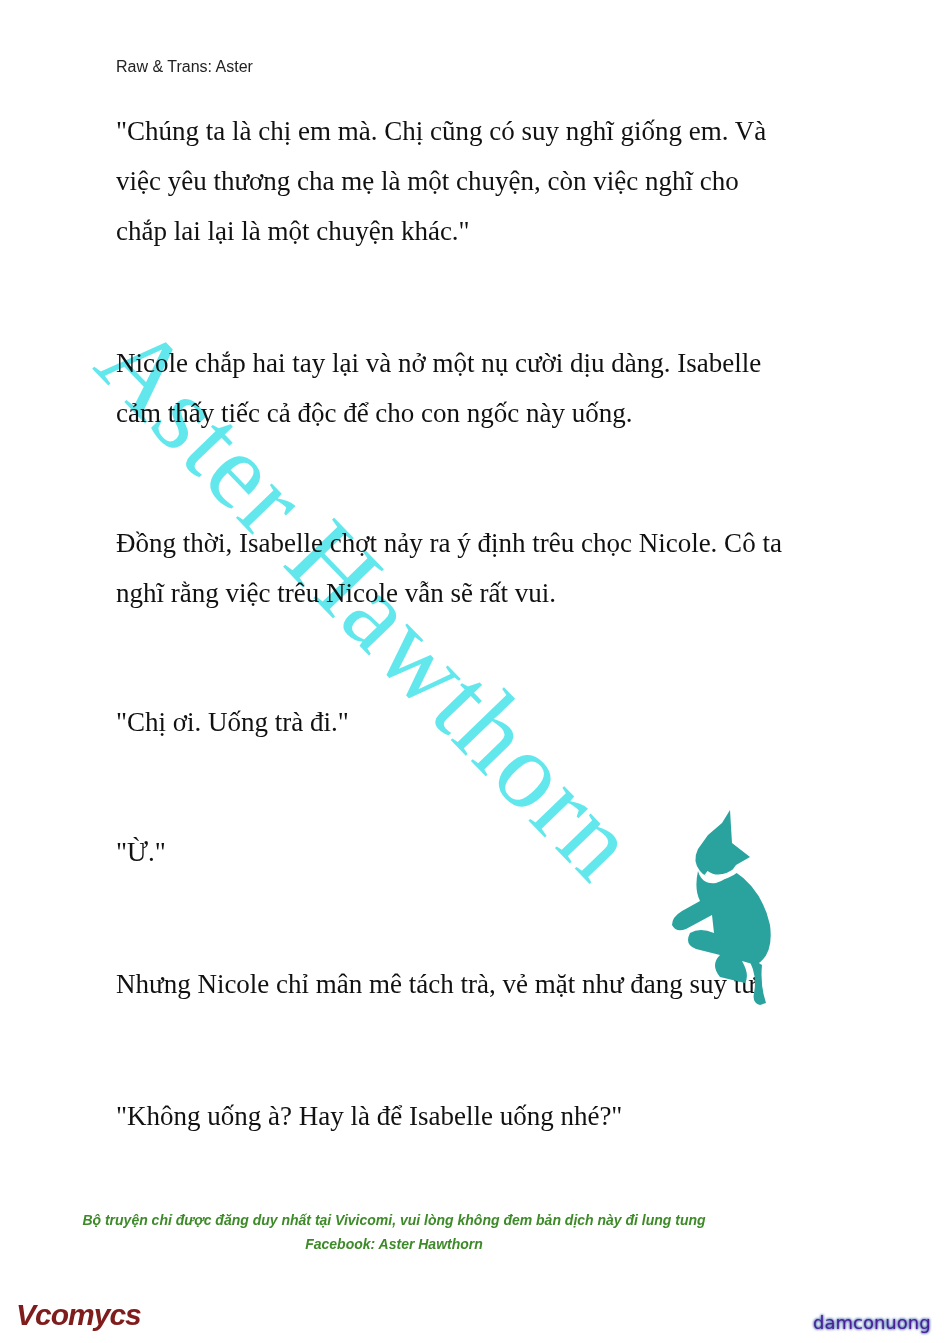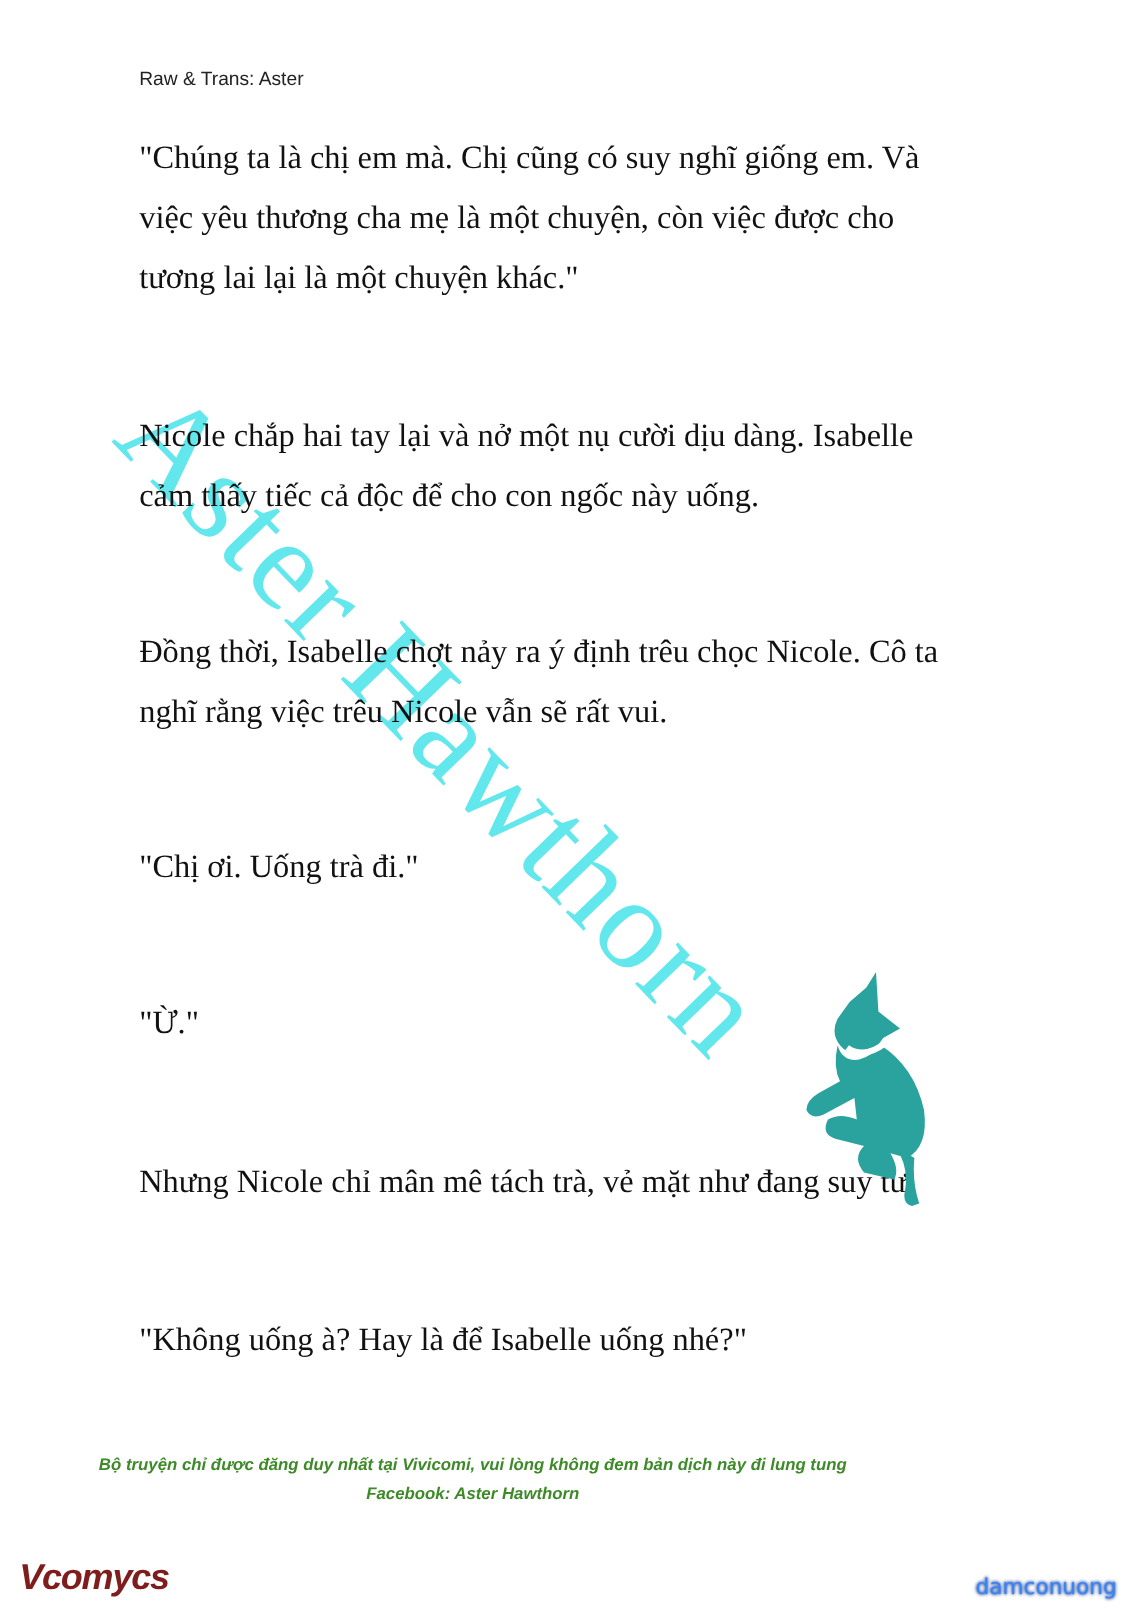"việc yêu thương cha mẹ" span.line { text: được -> nghĩ }
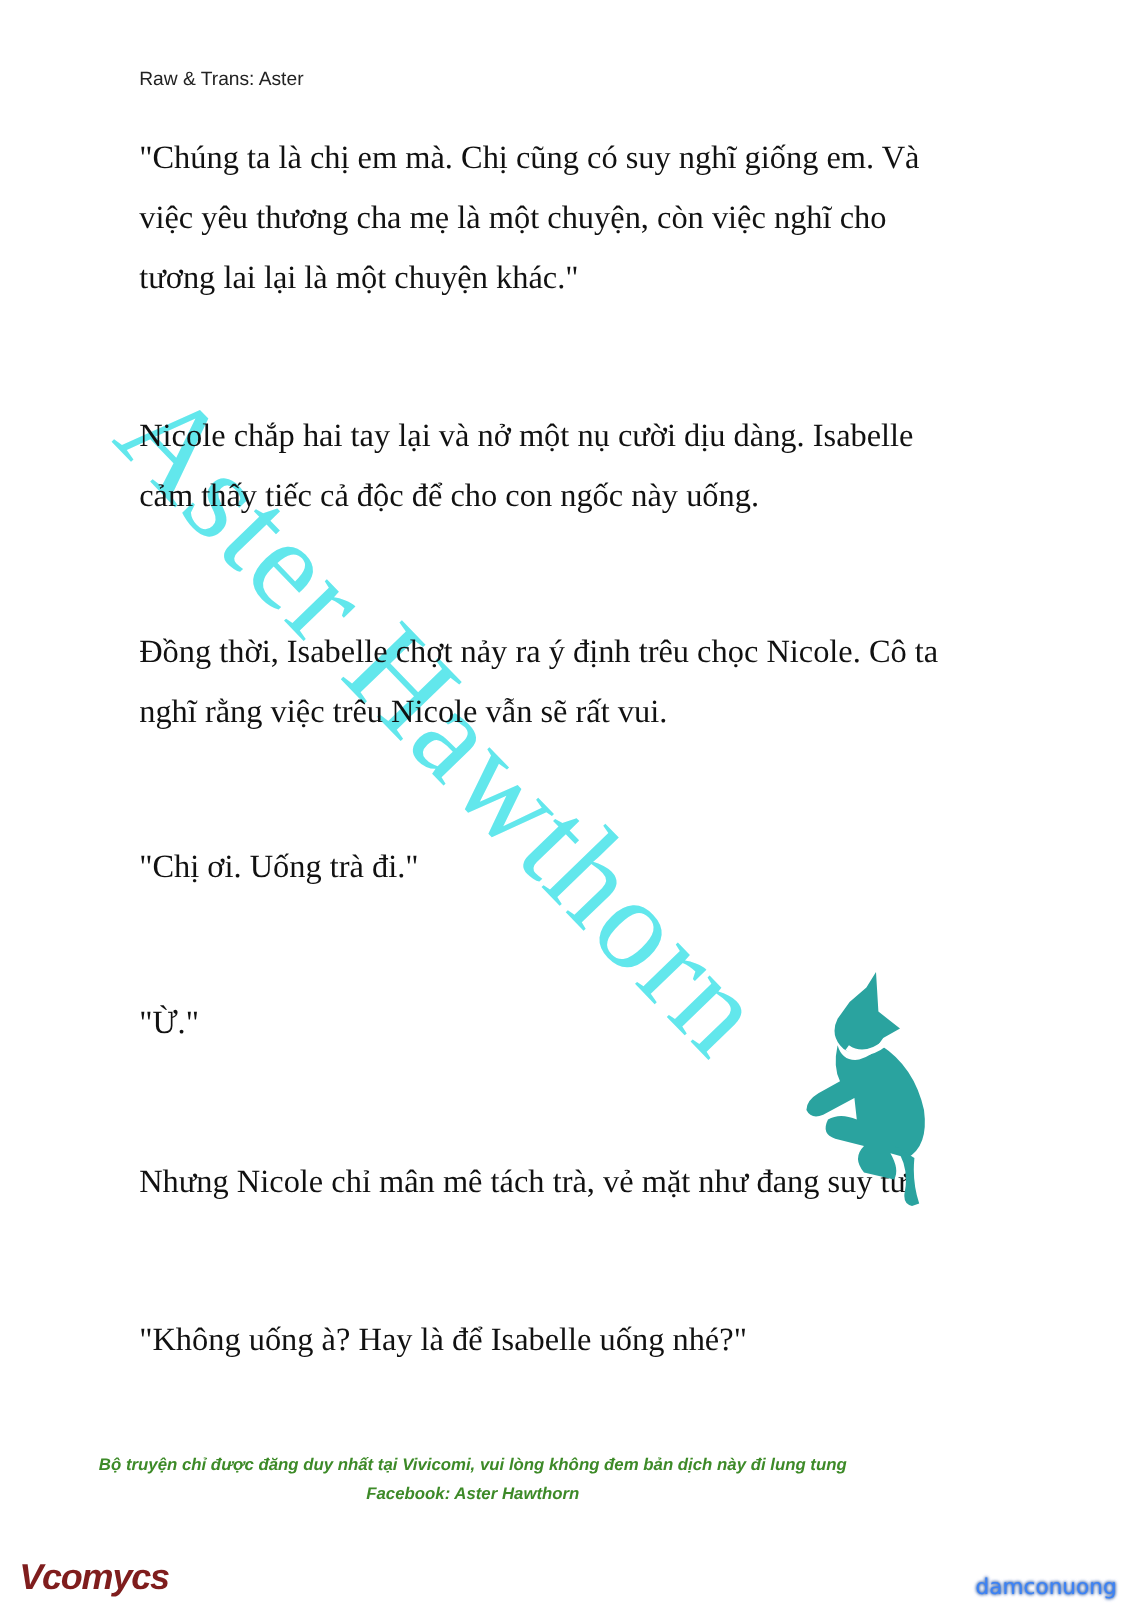"tương lai lại là một" span.line { text: tương -> chắp }
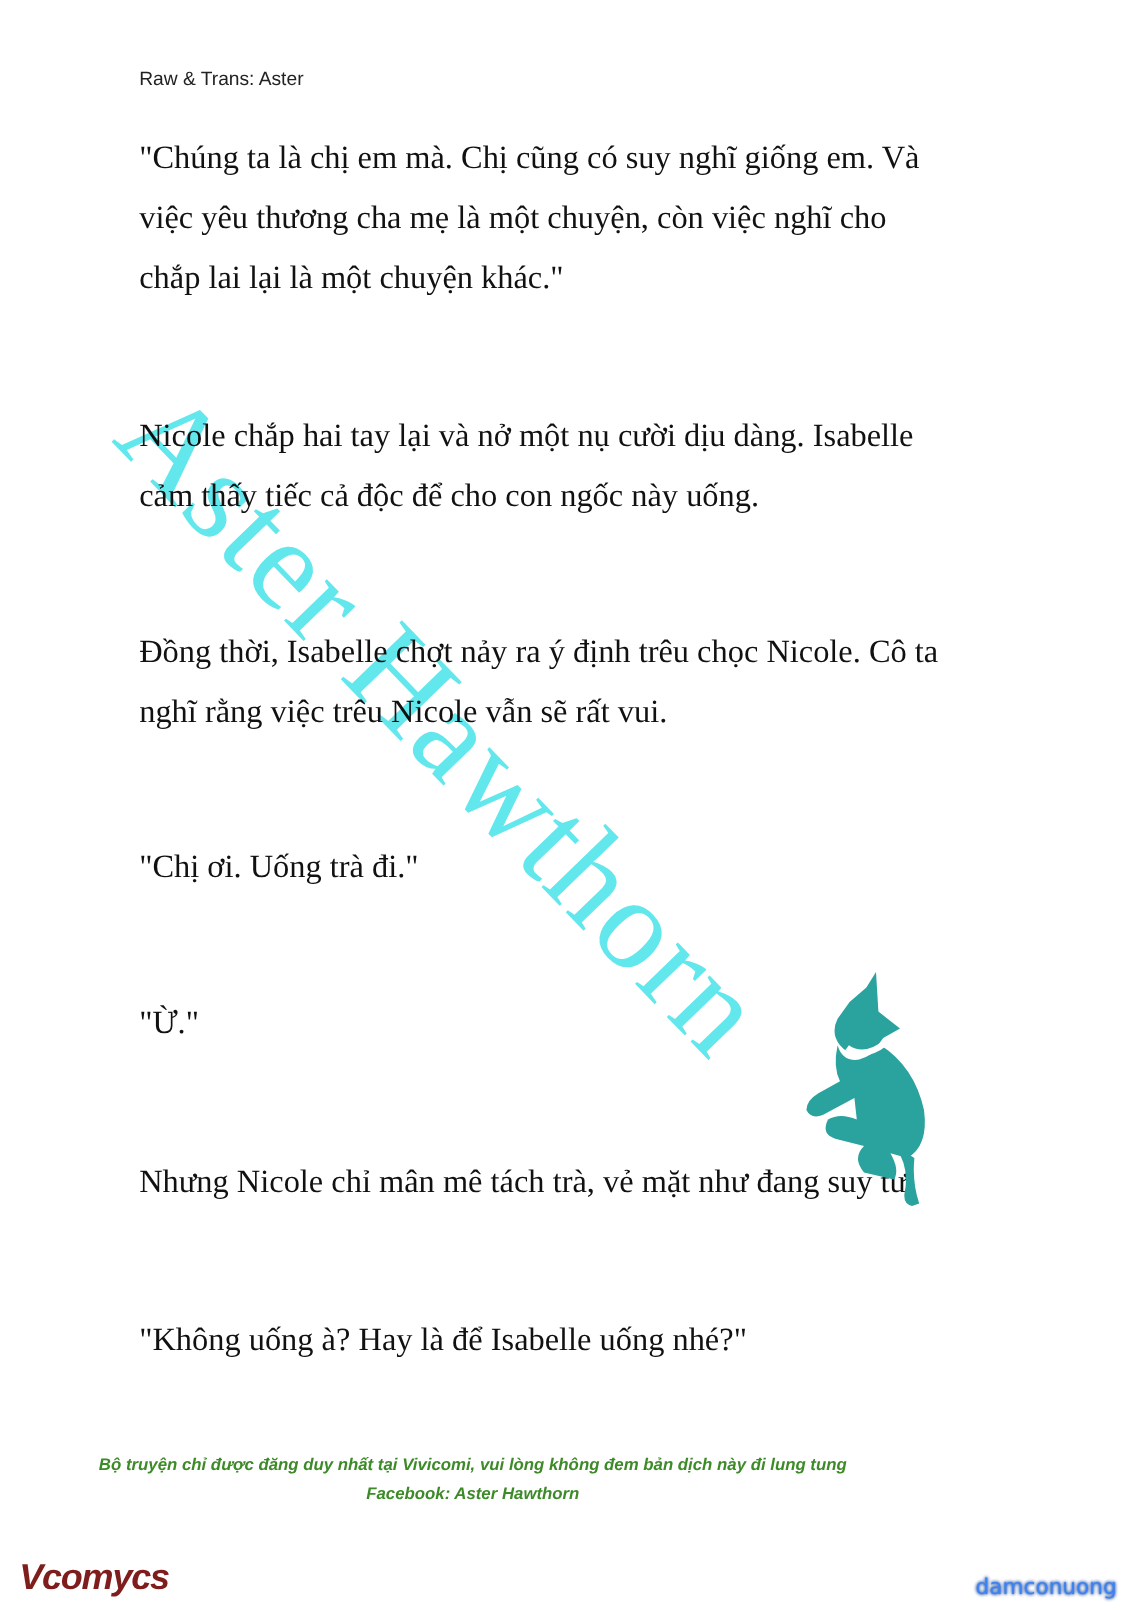"damconuong" .logo-right { color: #3b82f6 -> #4c1d95 }
